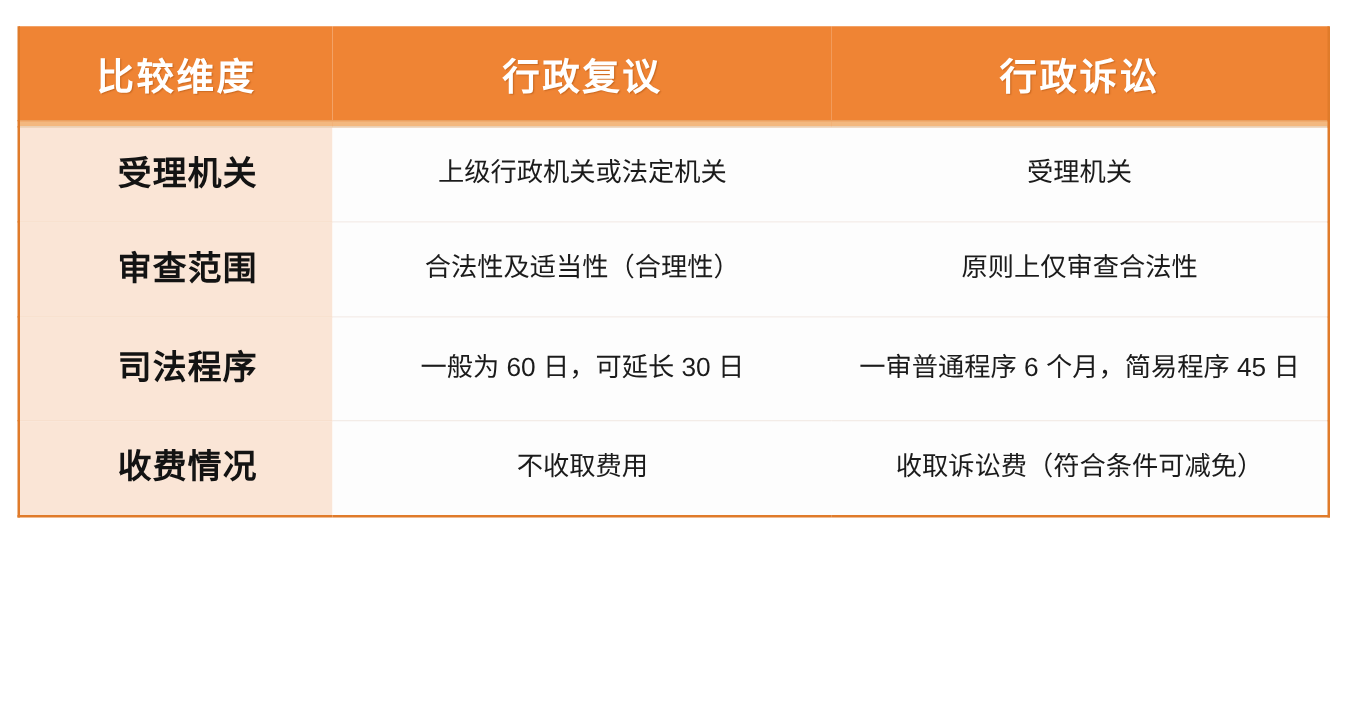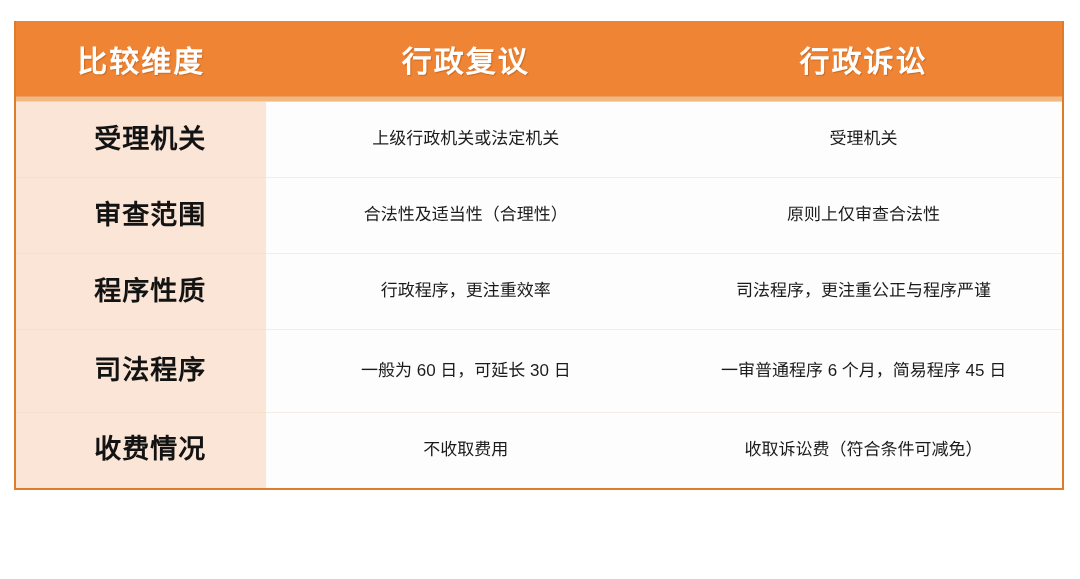"上级行政机关或法定机关" tbody td { font-size: 17px -> 21px }
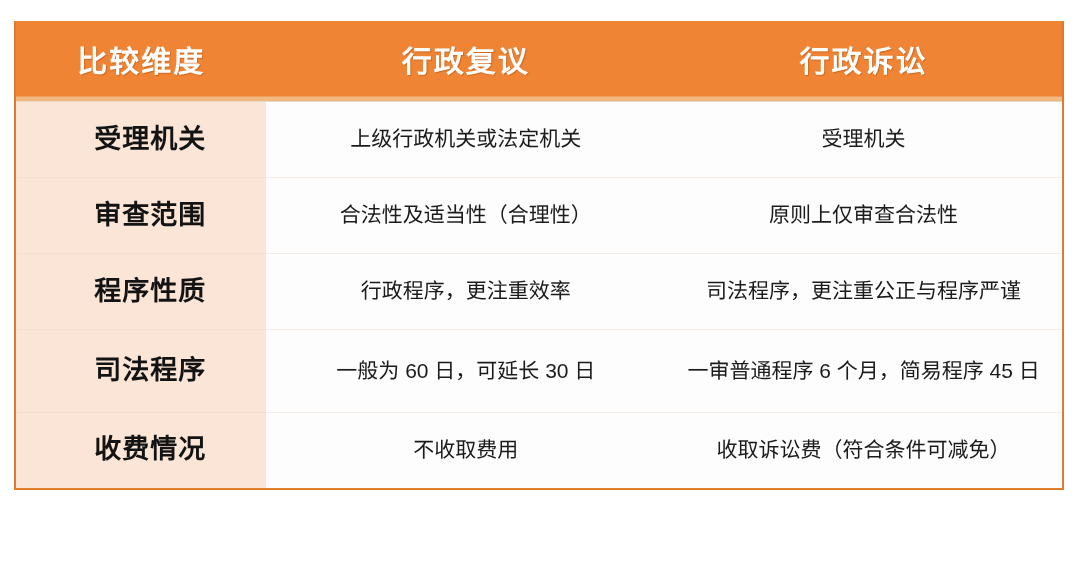"程序性质" tr { html: <tr> <td>程序性质</td> <td>行政程序，更注重效率</td> <td>司法程序，更注重公正与程序严谨</td> </tr> -> none }
